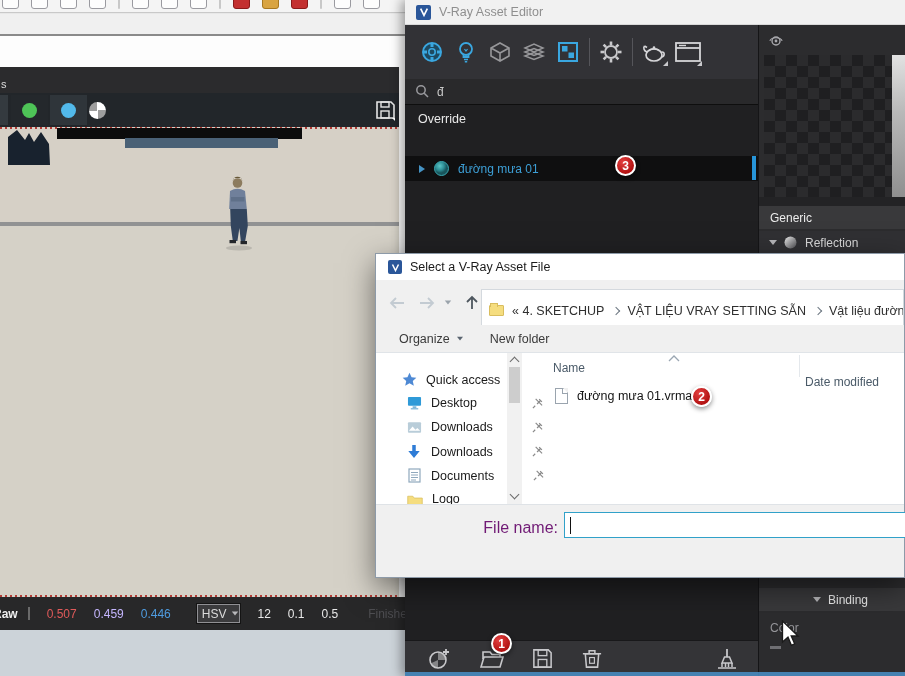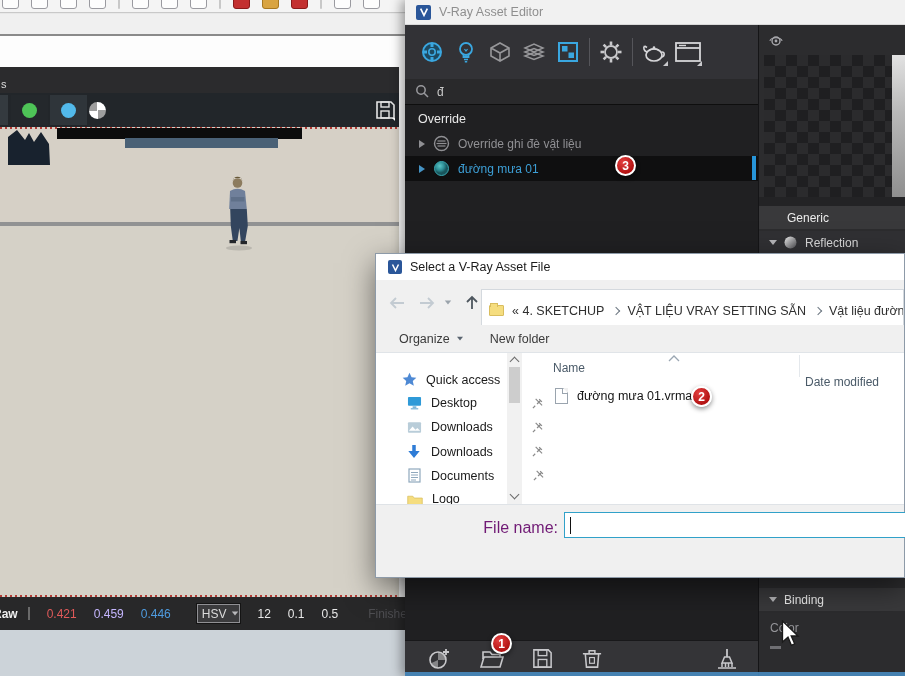"Override ghi đè vật liệu" div.tree-row { html: <div> <span></span> <svg> <circle></circle> <line></line> <line></line> <line></line> </svg> <span>Override ghi đè vật liệu</span> </div> -> none }
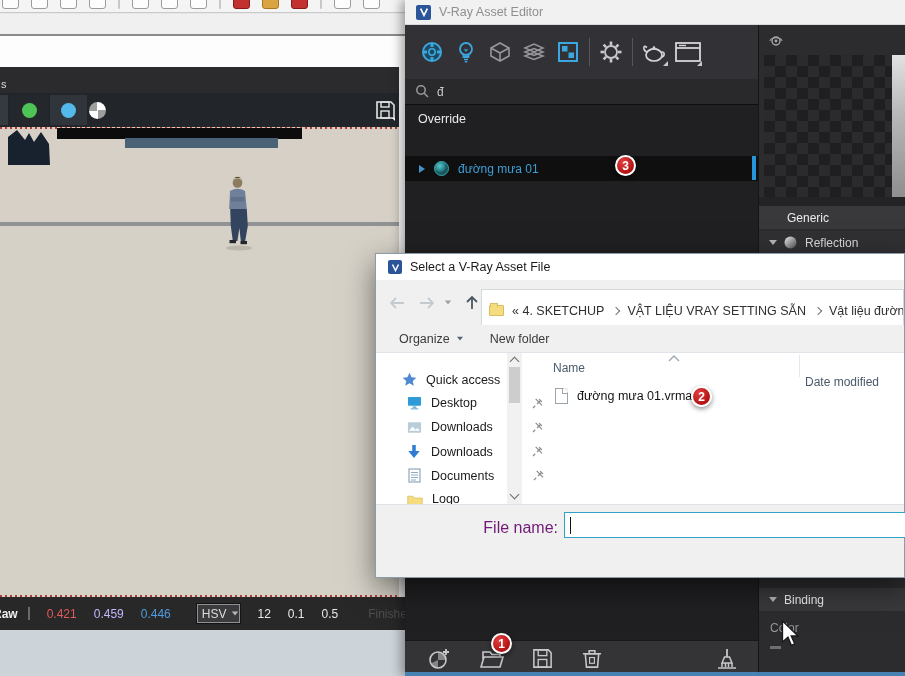"Generic" span.t { margin-left: 28px -> 11px }
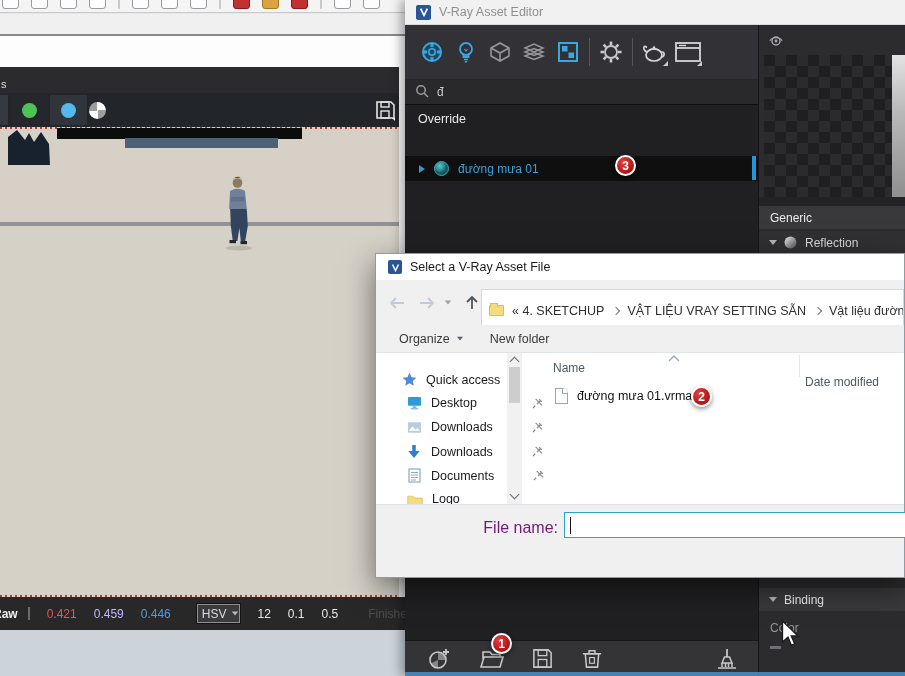"Binding" div.sect-hdr { padding-left: none -> 44px }
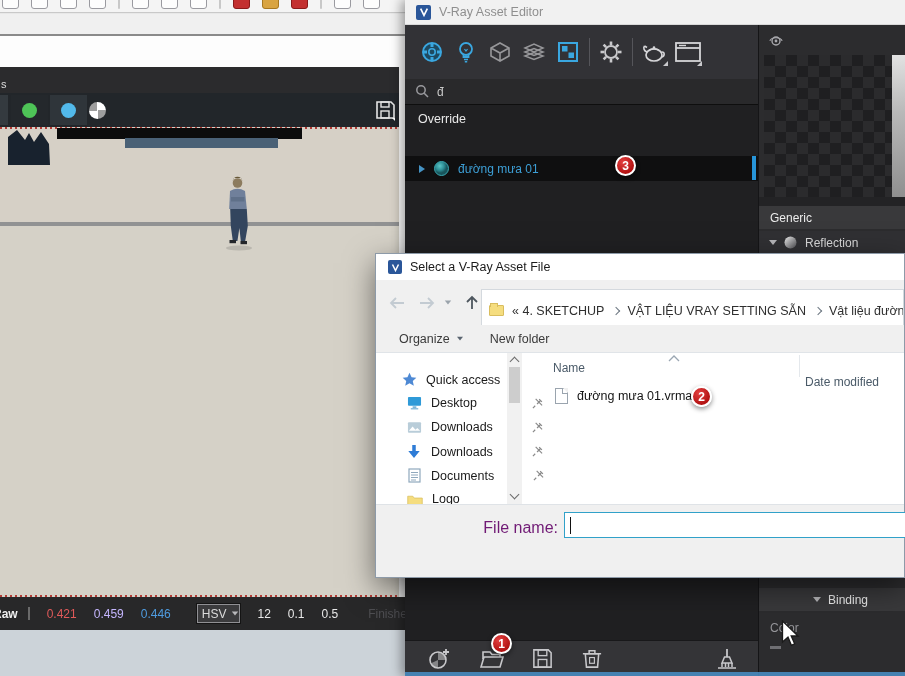"0.421" span.pxv { text: 0.421 -> 0.507 }
